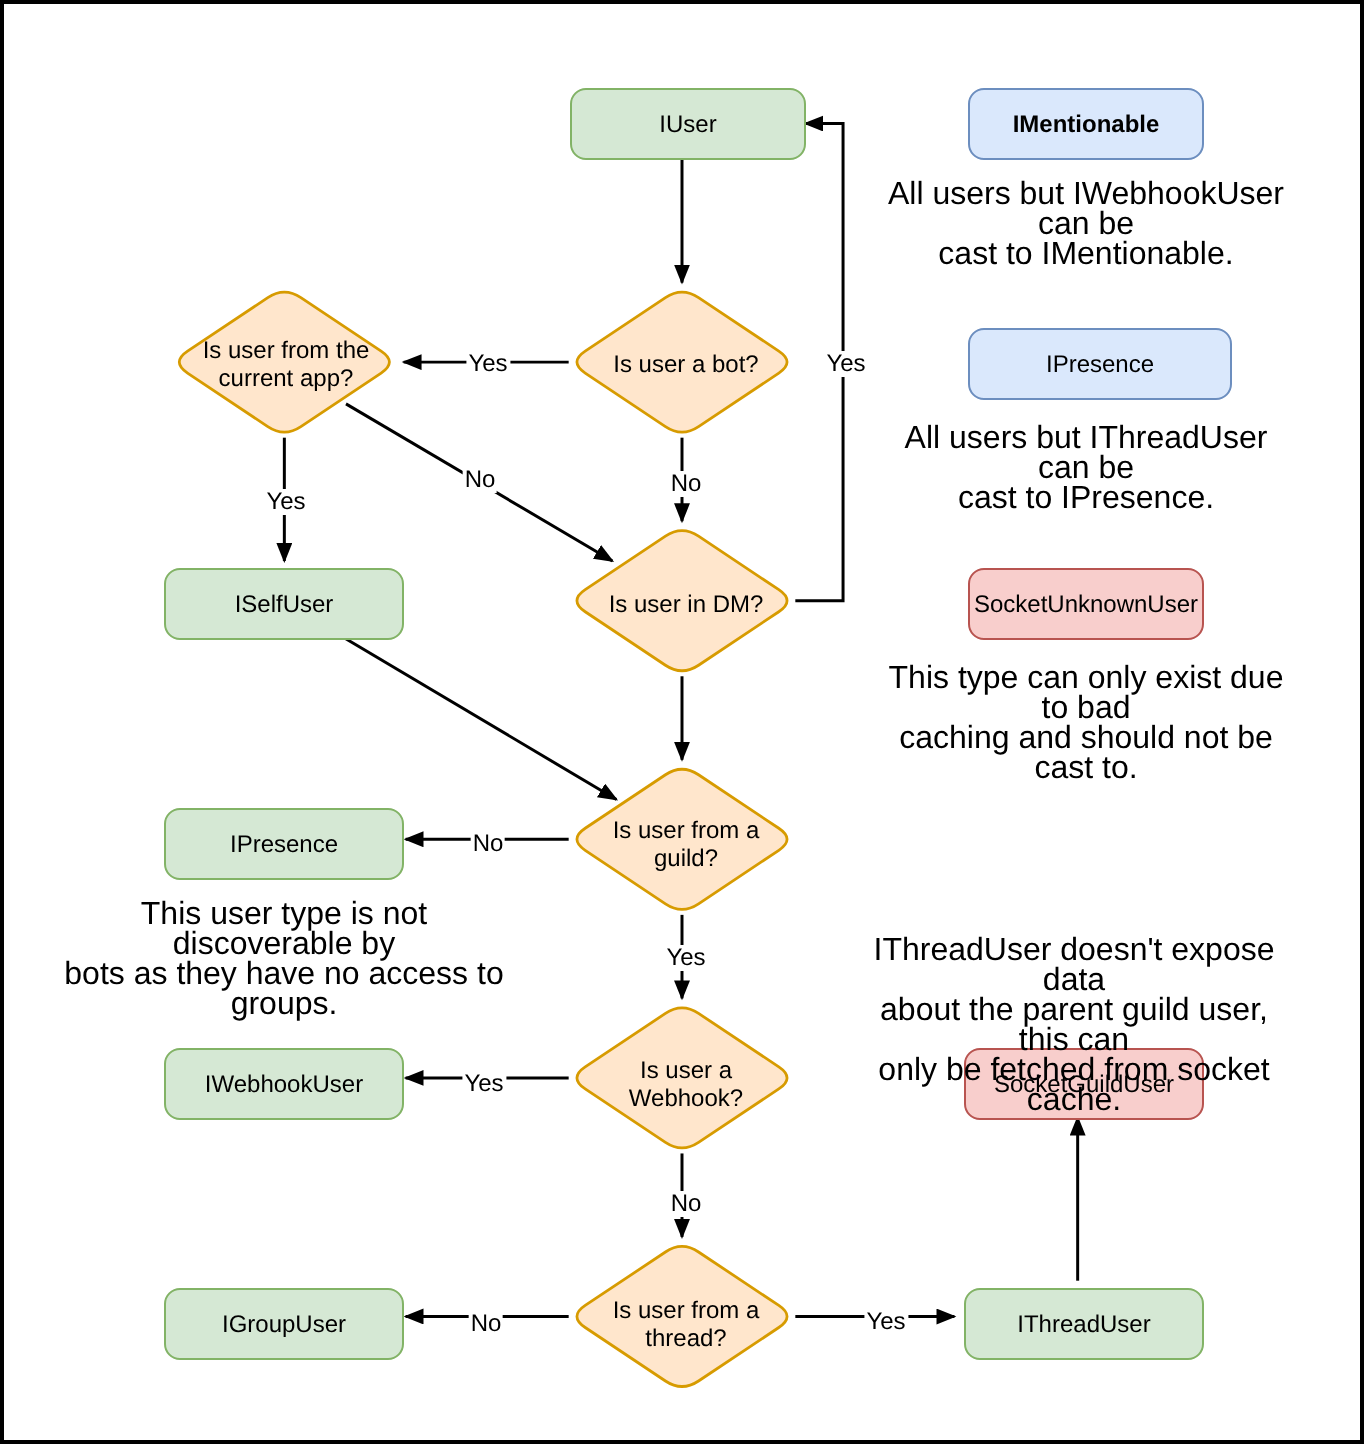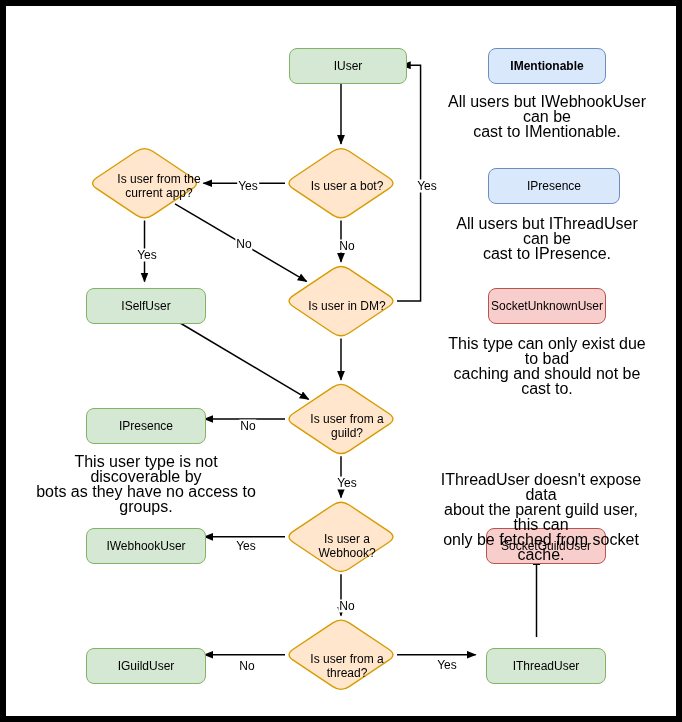"IUser" .canvas { border: 6px solid #000000 -> 2px solid #000000 }
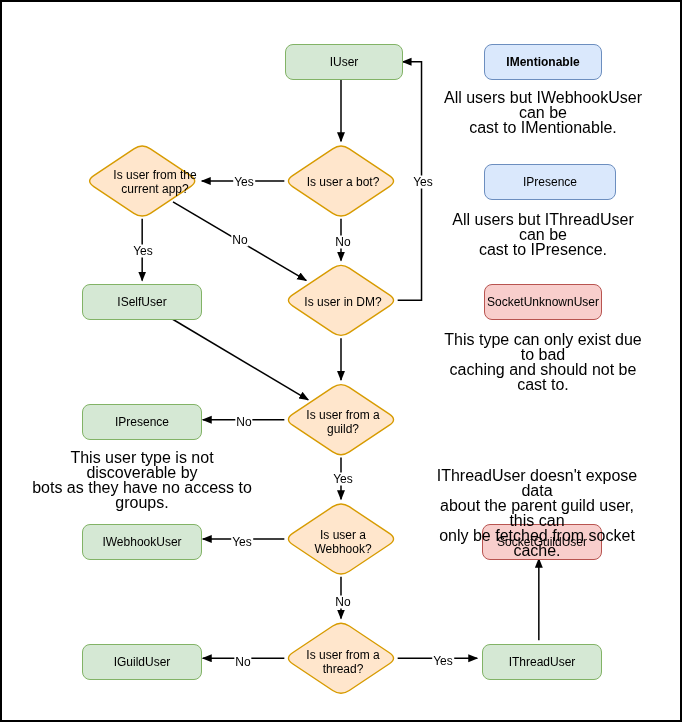"Is user from the" div.diamond-label { margin-left: 12px -> none }
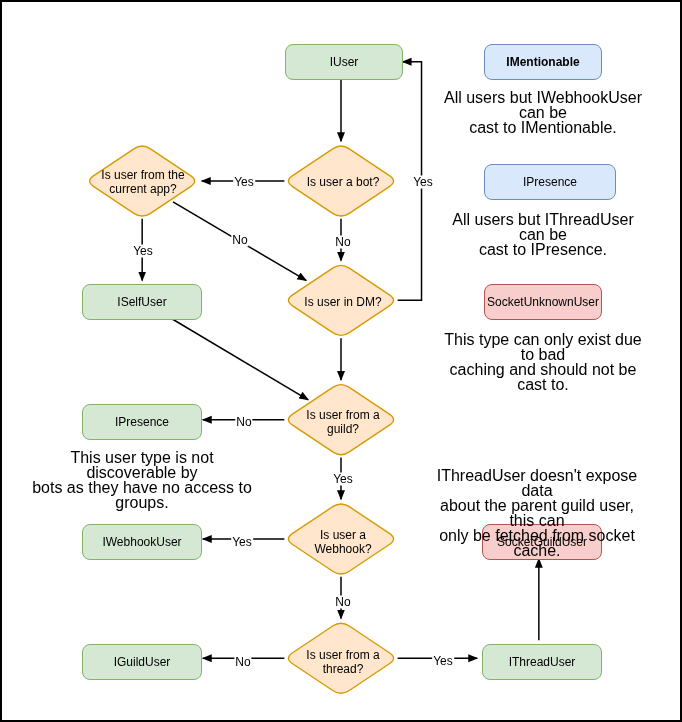"IGuildUser" div.node-box { text: IGuildUser -> IGroupUser }
